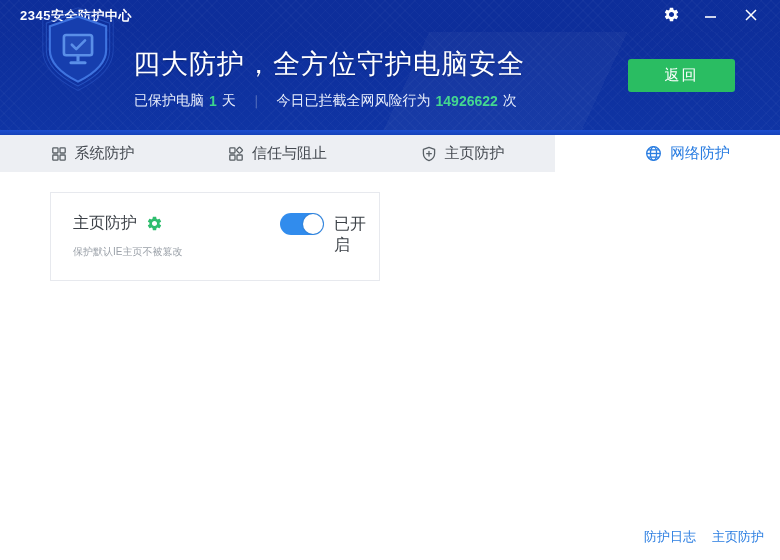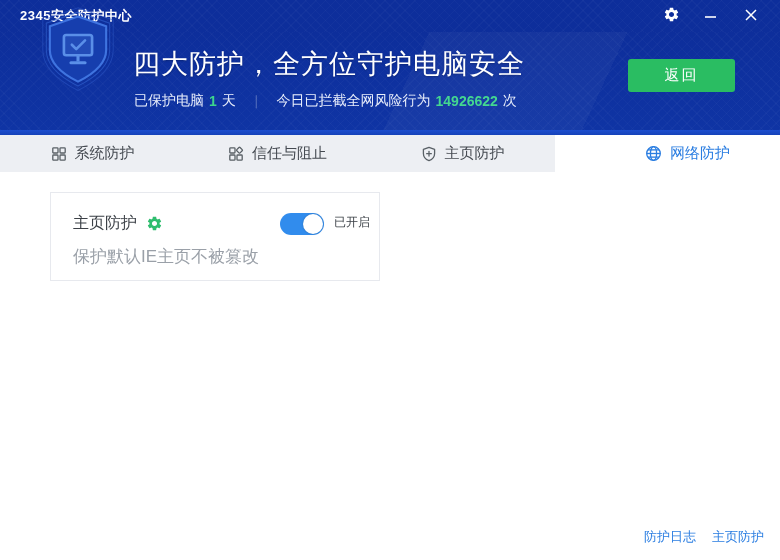"已开启" .toggle-status { font-size: 12px -> 16px }
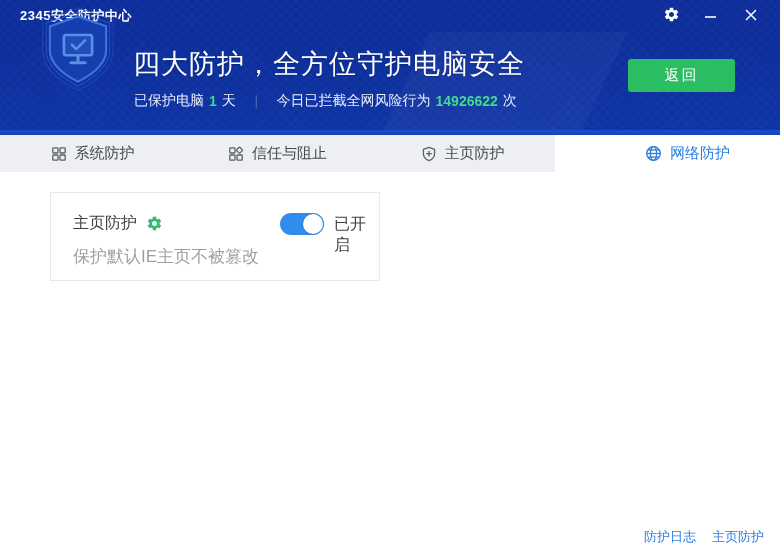"保护默认IE主页不被篡改" .card-desc { font-size: 17px -> 10px }
